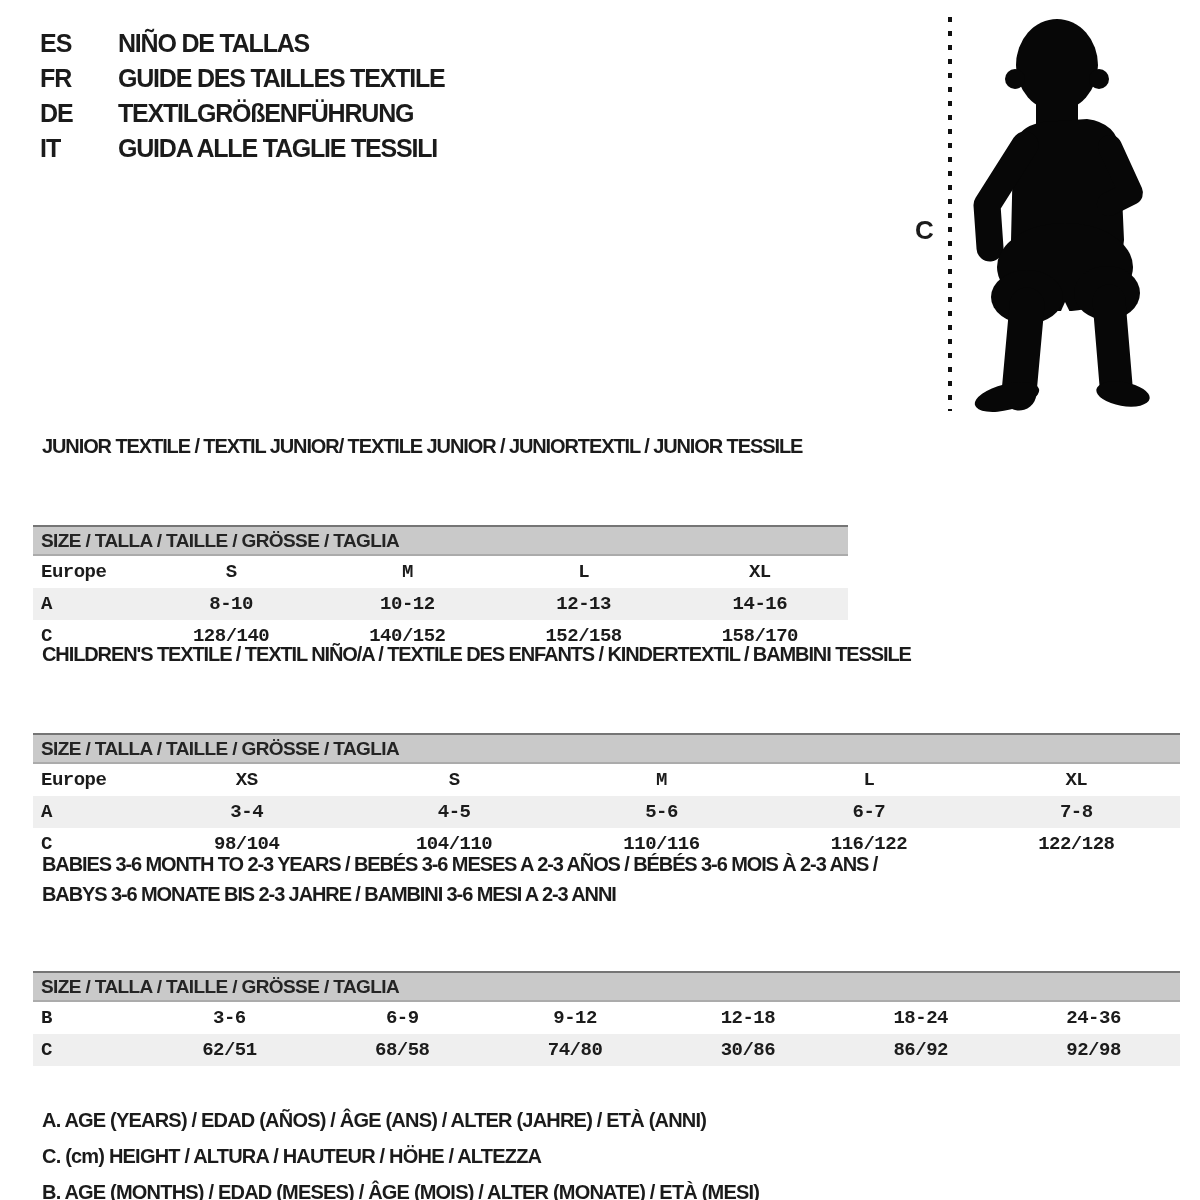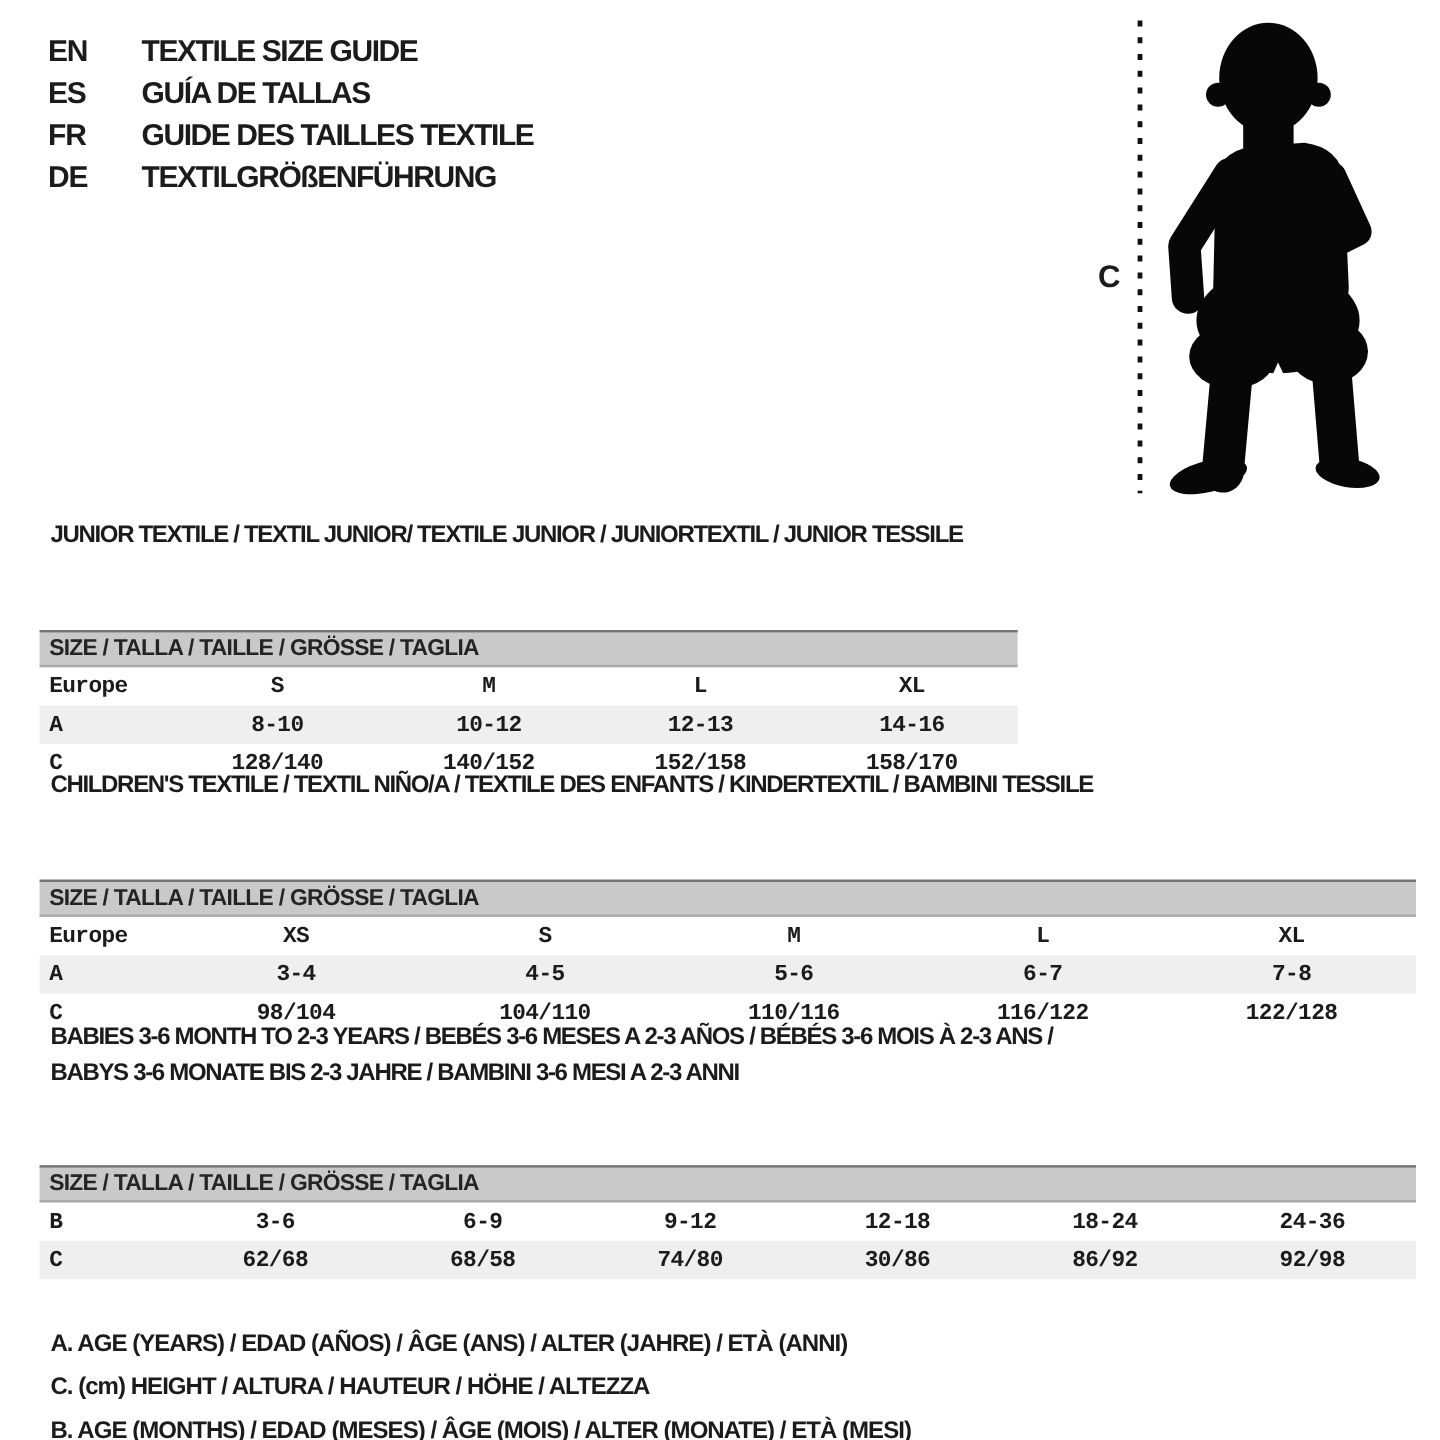"EN" div.lang-row { html: <div> <div>EN</div> <div>TEXTILE SIZE GUIDE</div> </div> -> none }
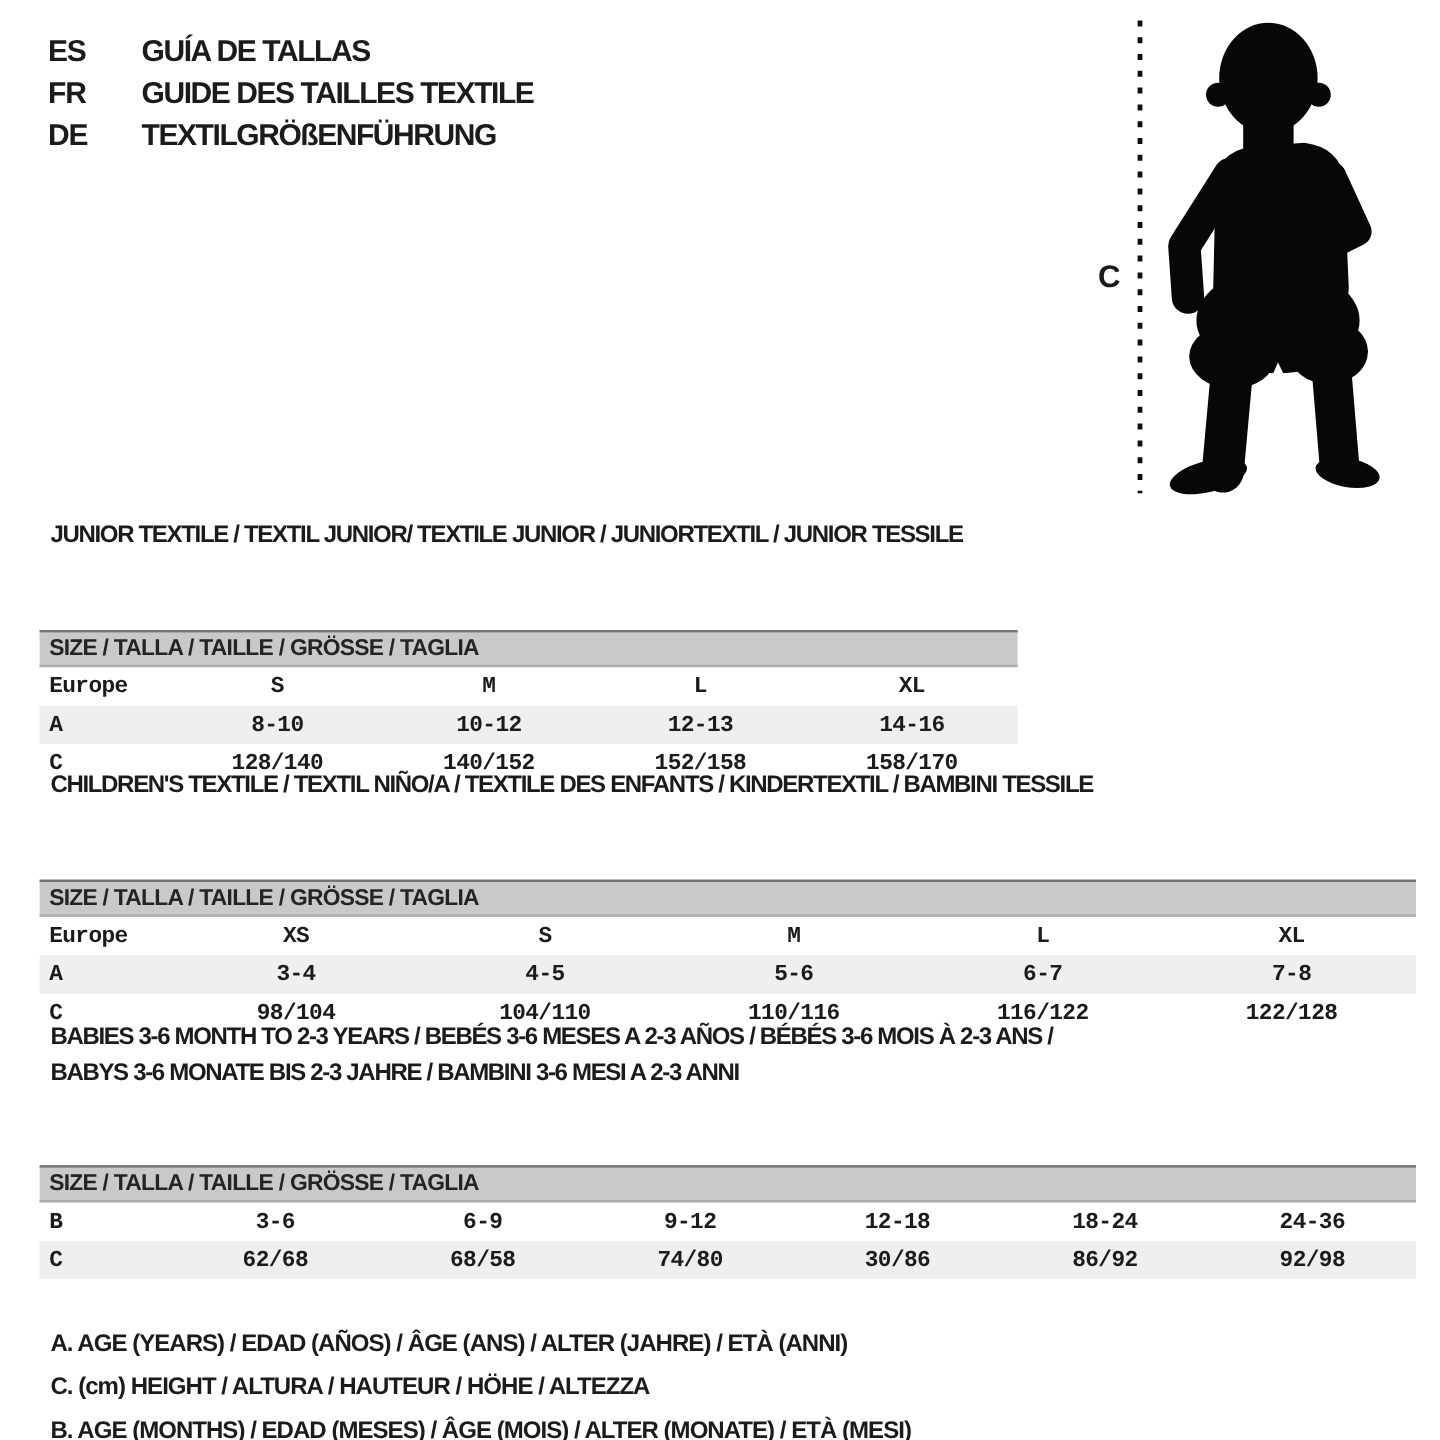"GUÍA DE TALLAS" div.lang-title { text: GUÍA -> NIÑO }
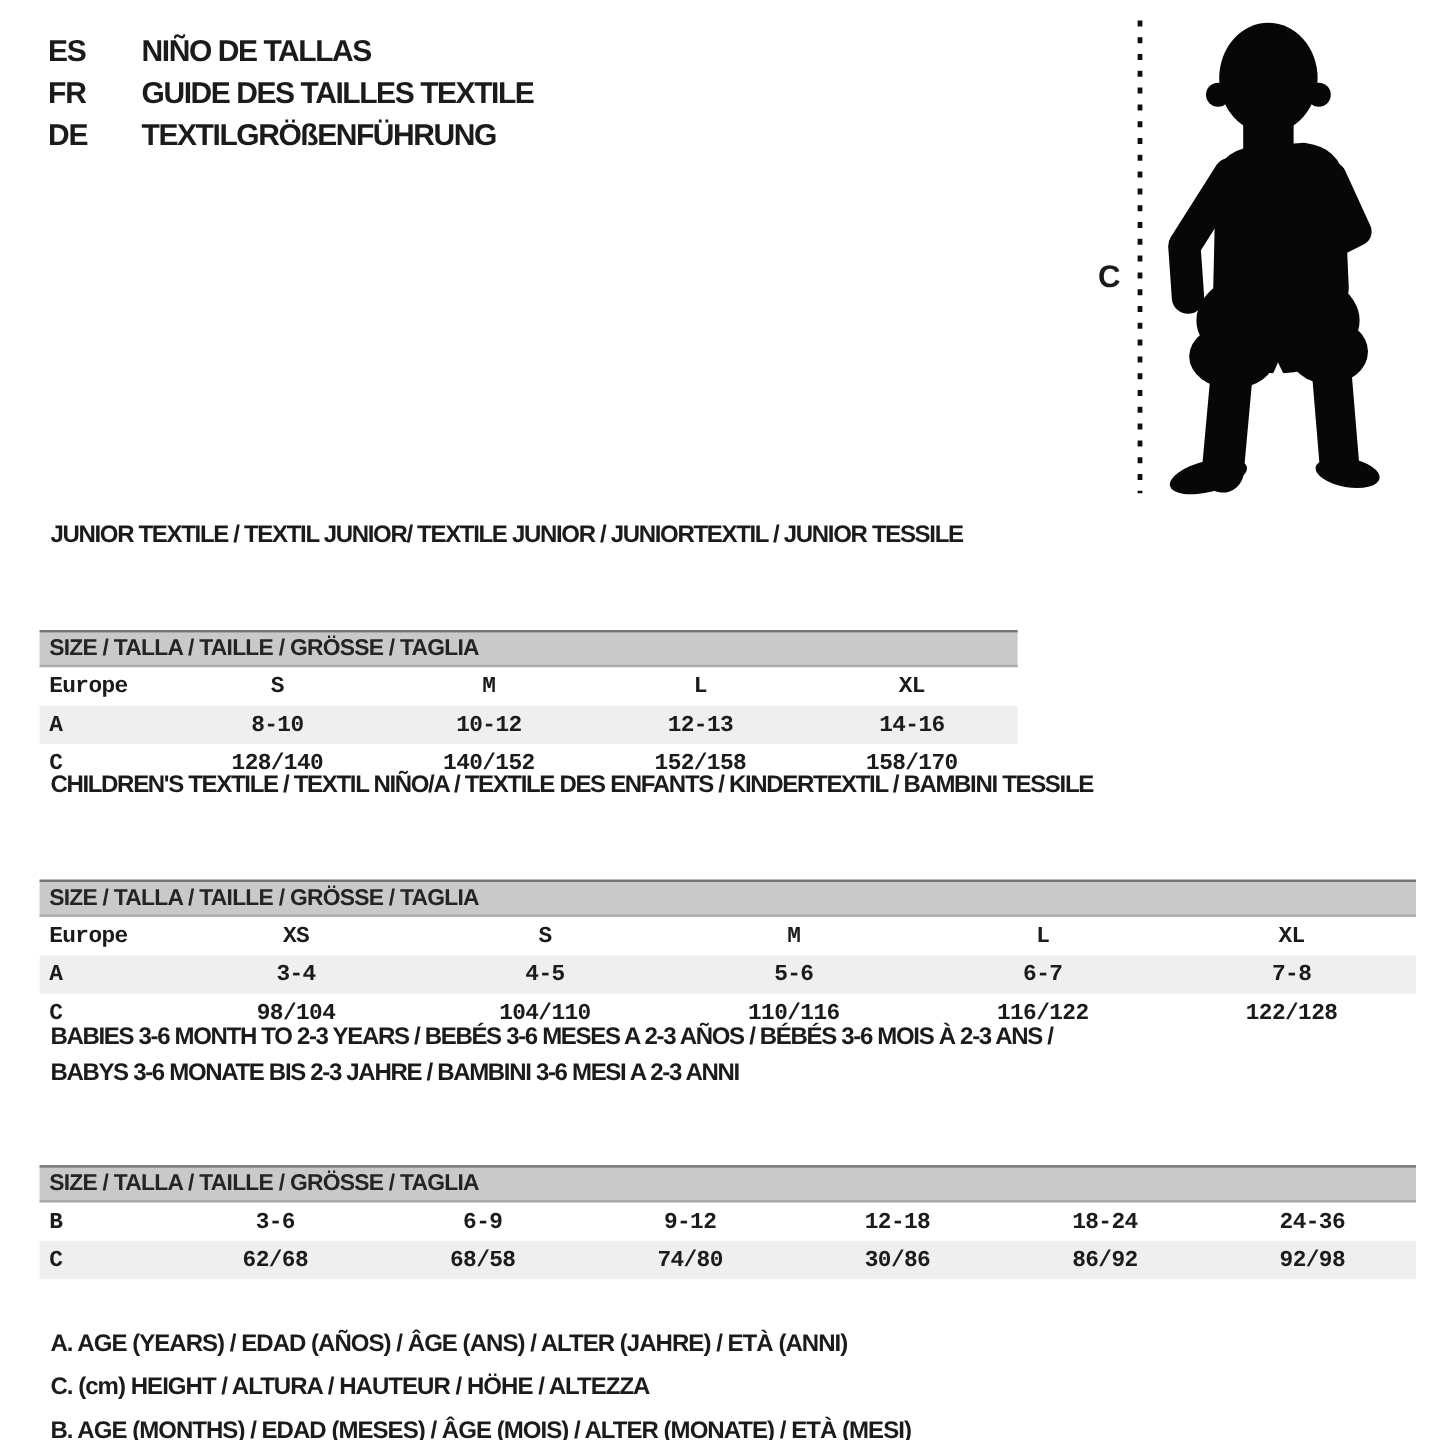"IT" div.lang-row { html: none -> <div> <div>IT</div> <div>GUIDA ALLE TAGLIE TESSILI</div> </div> }
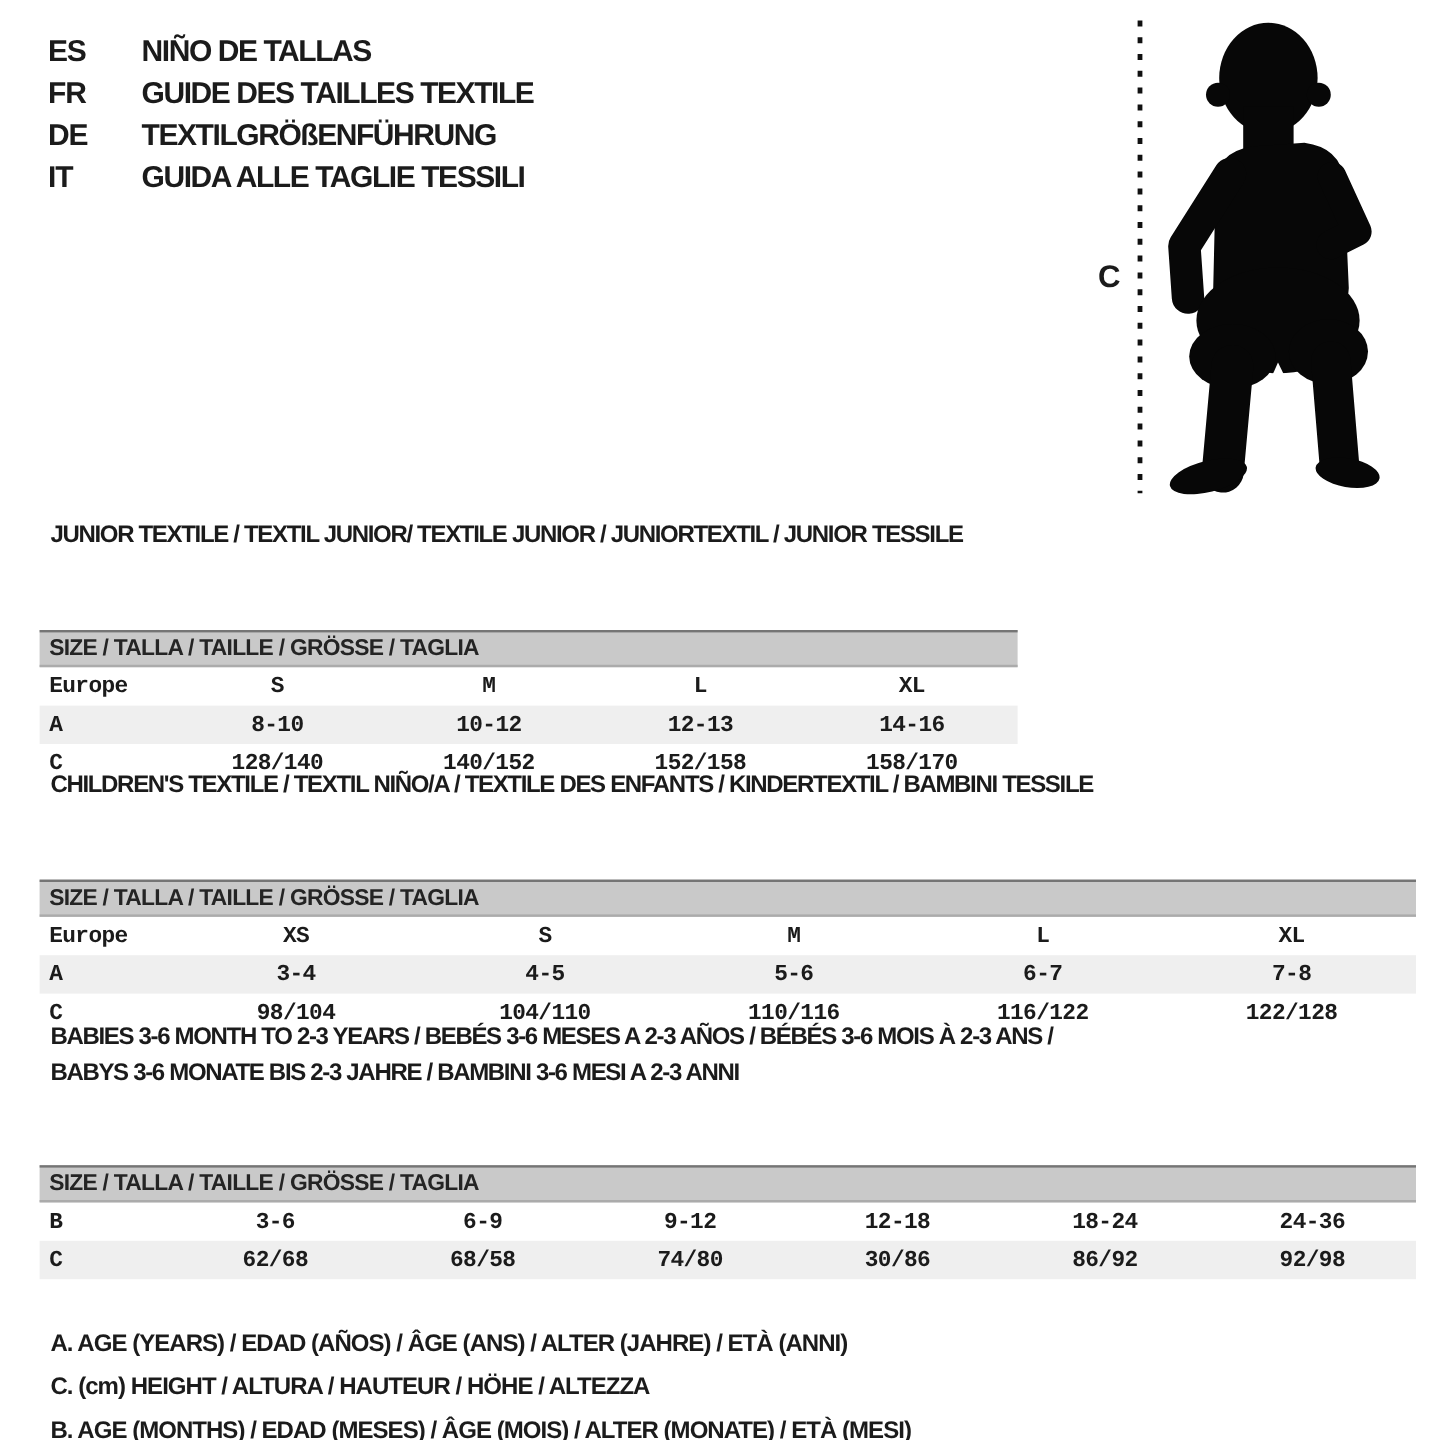"62/68" div.cell { text: 62/68 -> 62/51 }
